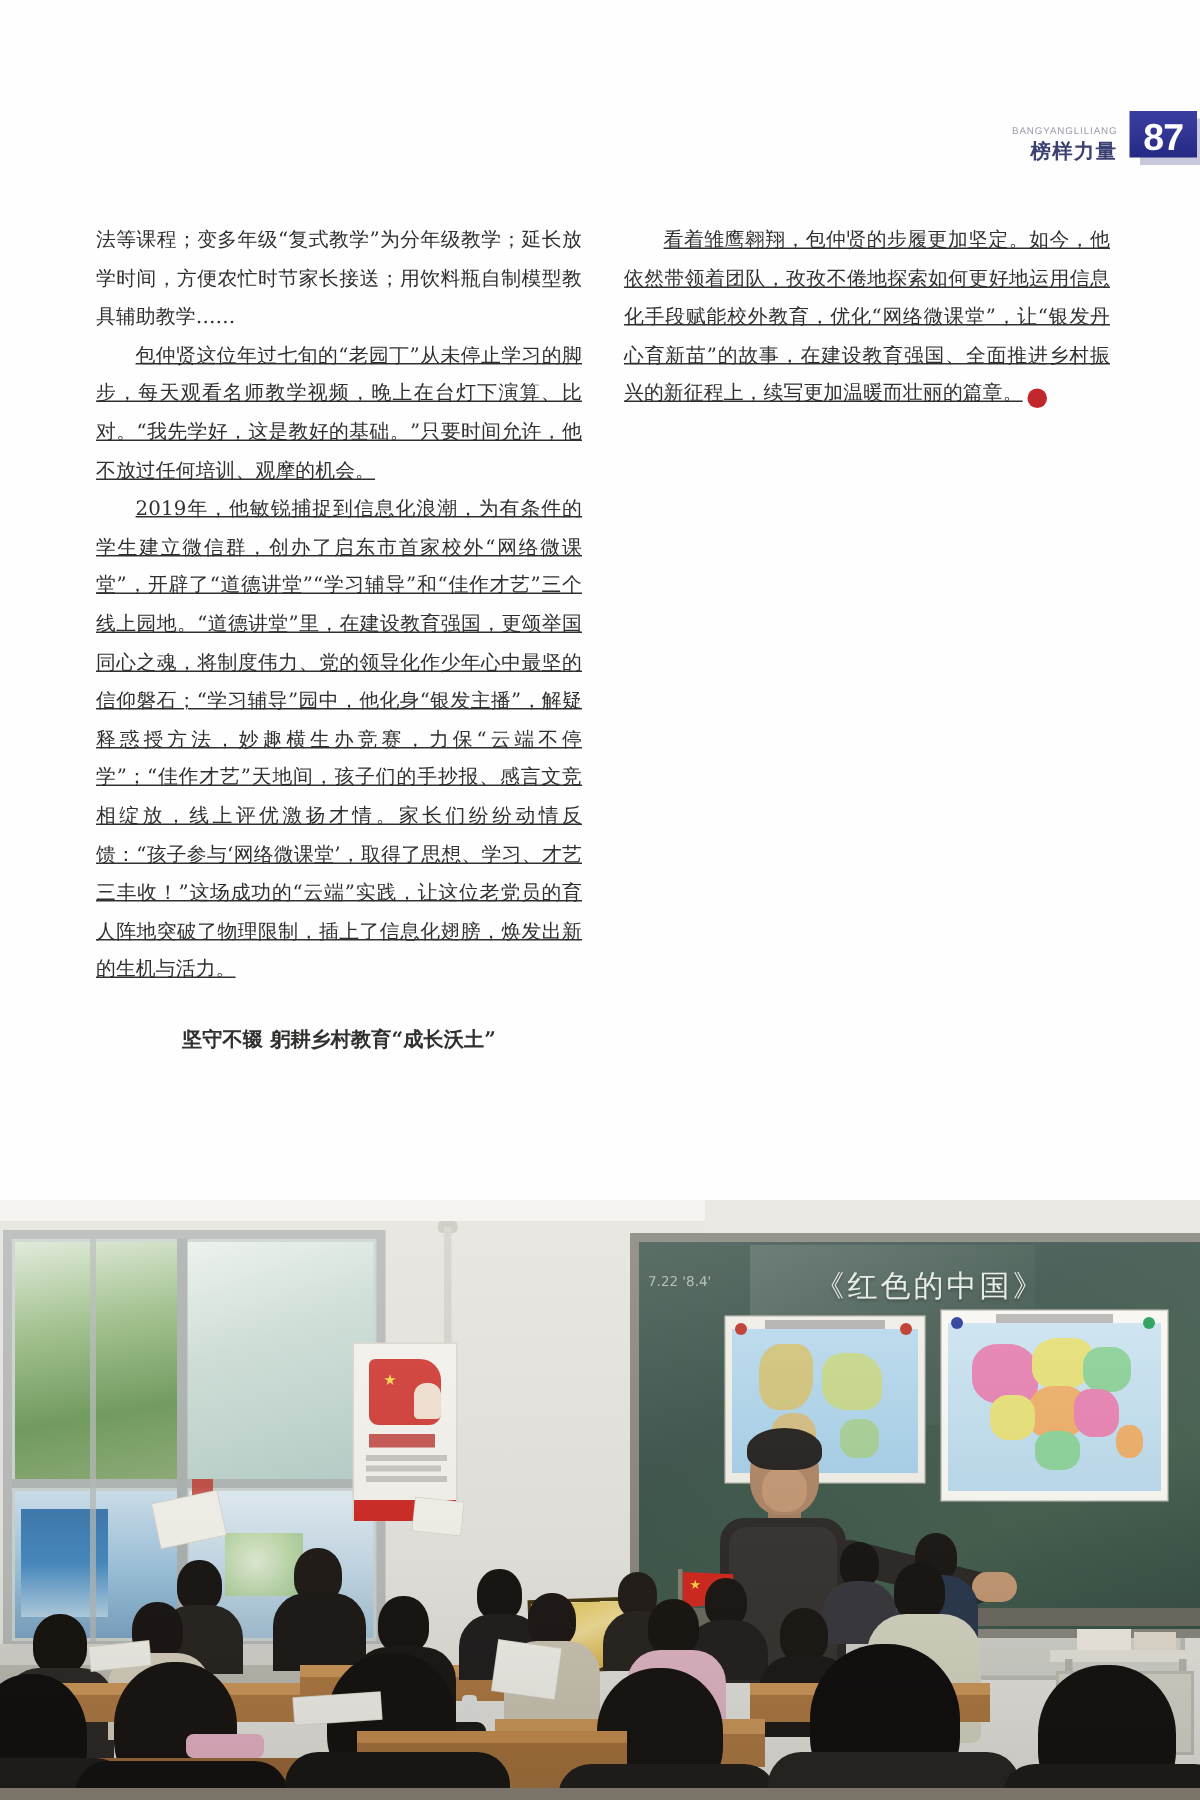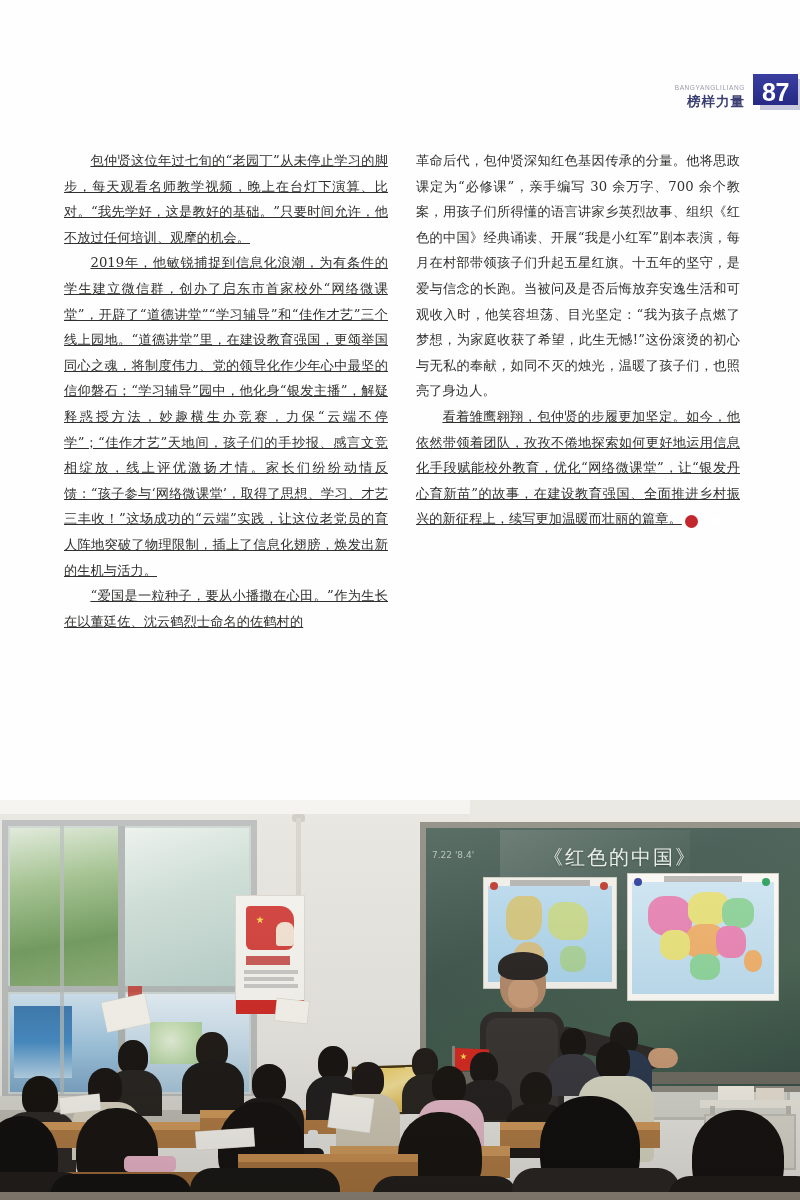"法等课程；变多年级“复式教学”为分年级教学；延长放学时间，方便农忙时节家长接送；" p.noindent { html: none -> <p>法等课程；变多年级“复式教学”为分年级教学；延长放学时间，方便农忙时节家长接送；用饮料瓶自制模型教具辅助教学……</p> }
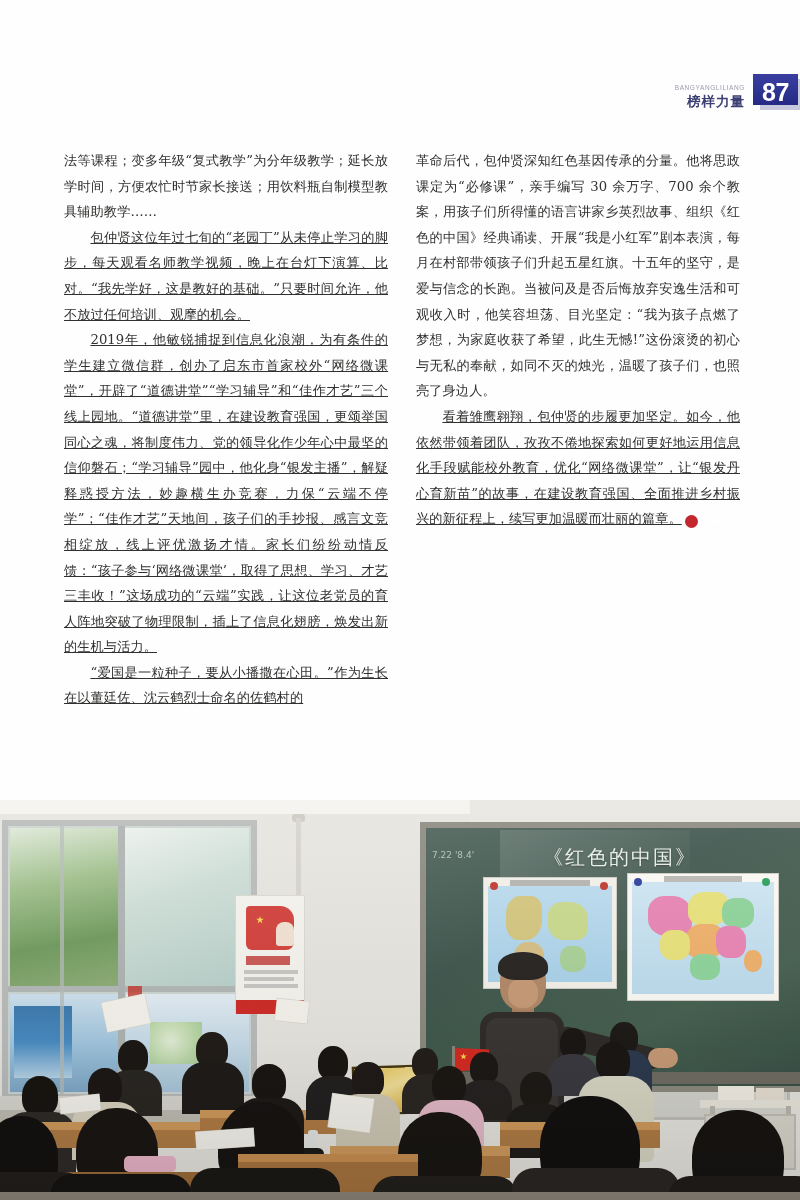"革命后代，包仲贤深知红色基因传承的分量。他将思政课定为“必修课”，亲手编写 30" p.noindent { html: <p>革命后代，包仲贤深知红色基因传承的分量。他将思政课定为“必修课”，亲手编写 30 余万字、700 余个教案，用孩子们所得懂的语言讲家乡英烈故事、组织《红色的中国》经典诵读、开展“我是小红军”剧本表演，每月在村部带领孩子们升起五星红旗。十五年的坚守，是爱与信念的长跑。当被问及是否后悔放弃安逸生活和可观收入时，他笑容坦荡、目光坚定：“我为孩子点燃了梦想，为家庭收获了希望，此生无憾!”这份滚烫的初心与无私的奉献，如同不灭的烛光，温暖了孩子们，也照亮了身边人。</p> -> none }
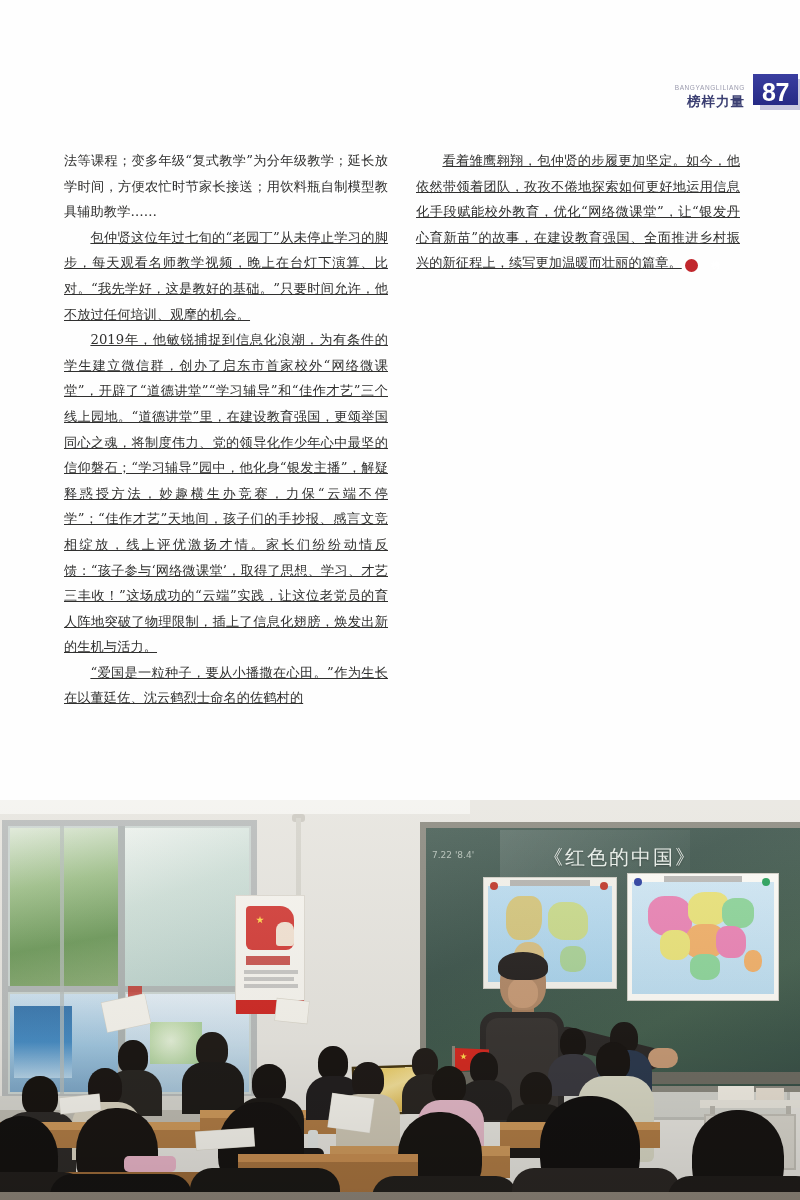"坚守不辍 躬耕乡村教育“成长沃土”" p.subhead { html: none -> <p>坚守不辍 躬耕乡村教育“成长沃土”</p> }
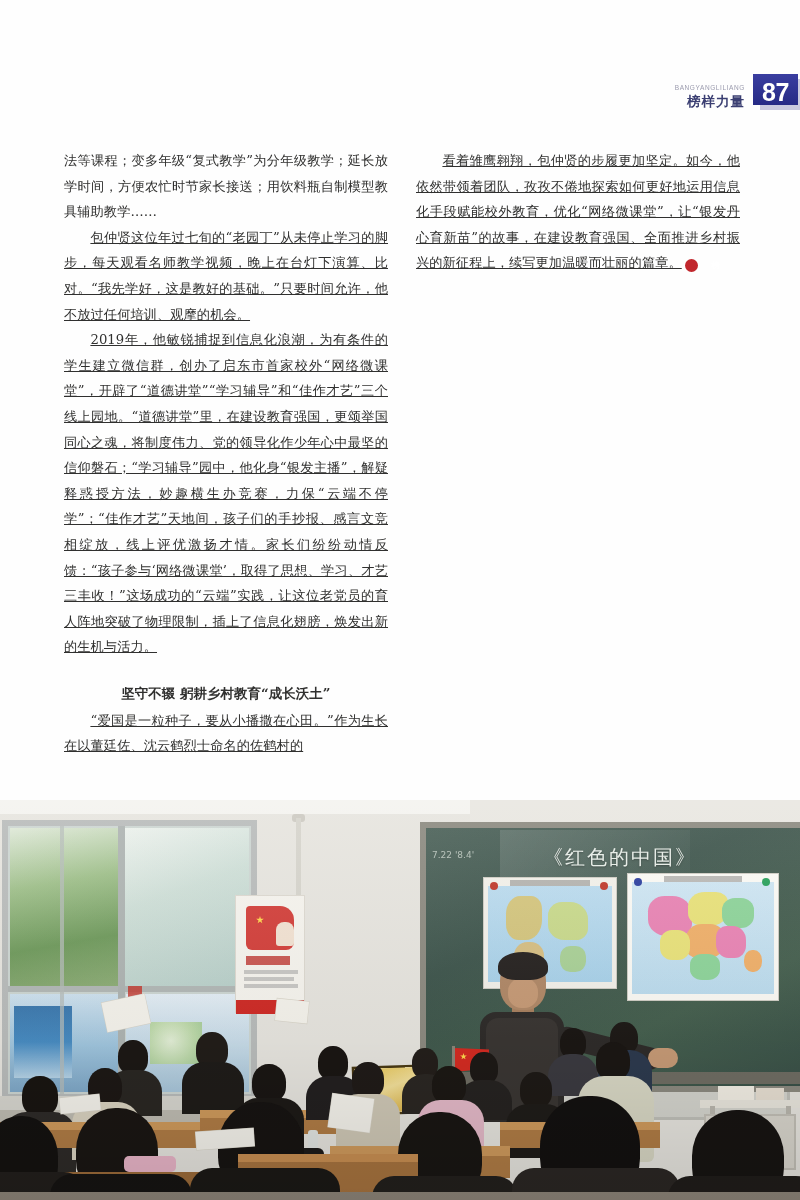"“爱国是一粒种子，要从小播撒在心田。”作为生长在以董廷佐、沈云鹤烈士命名的佐鹤村" p.indent { html: <p>“爱国是一粒种子，要从小播撒在心田。”作为生长在以董廷佐、沈云鹤烈士命名的佐鹤村的</p> -> none }
